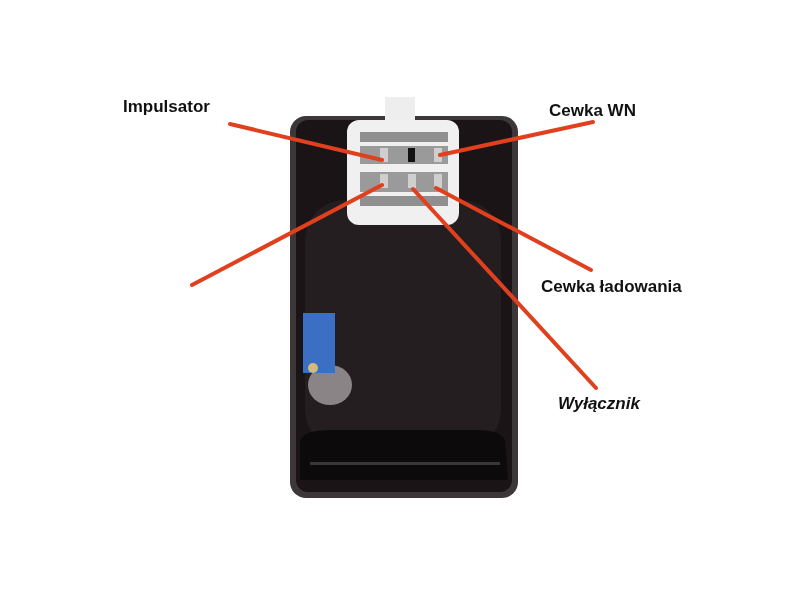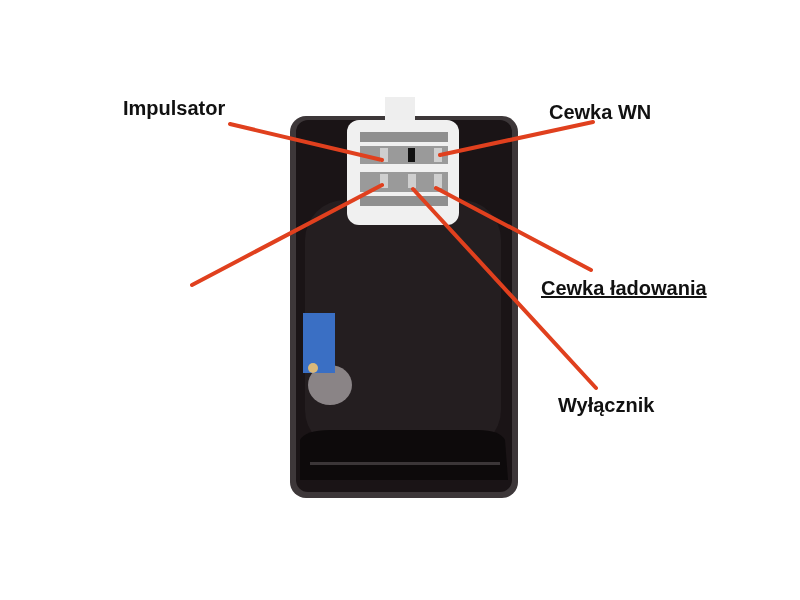"Impulsator" .label { font-size: 20px -> 17px }
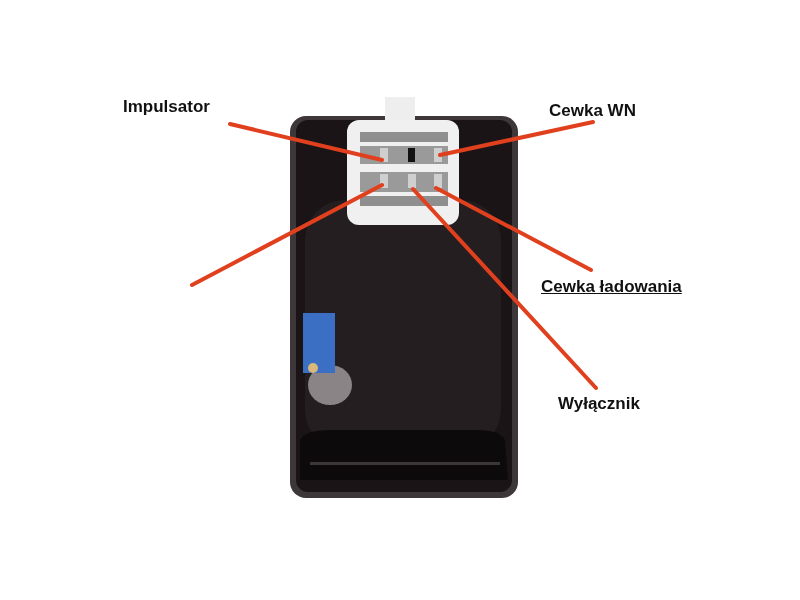"Cewka ładowania" div.label { text-decoration: underline -> none }
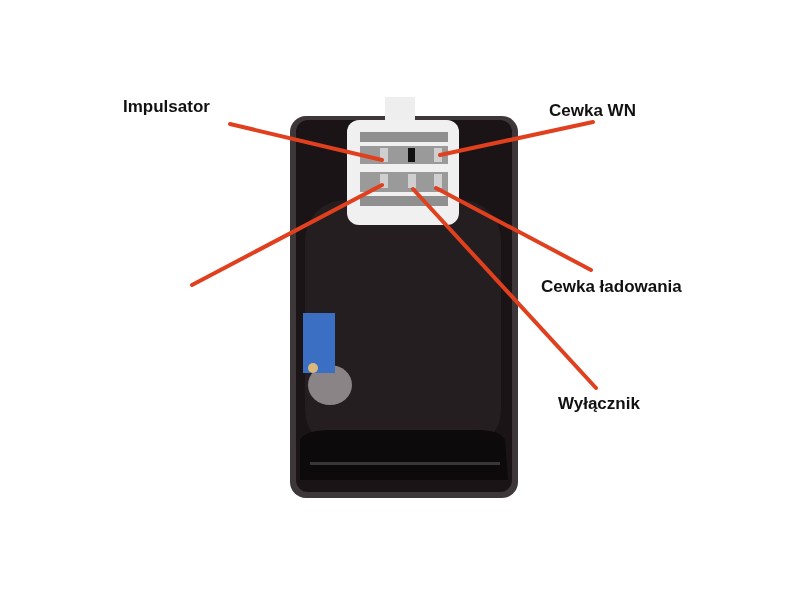"Wyłącznik" div.label { font-style: none -> italic }
